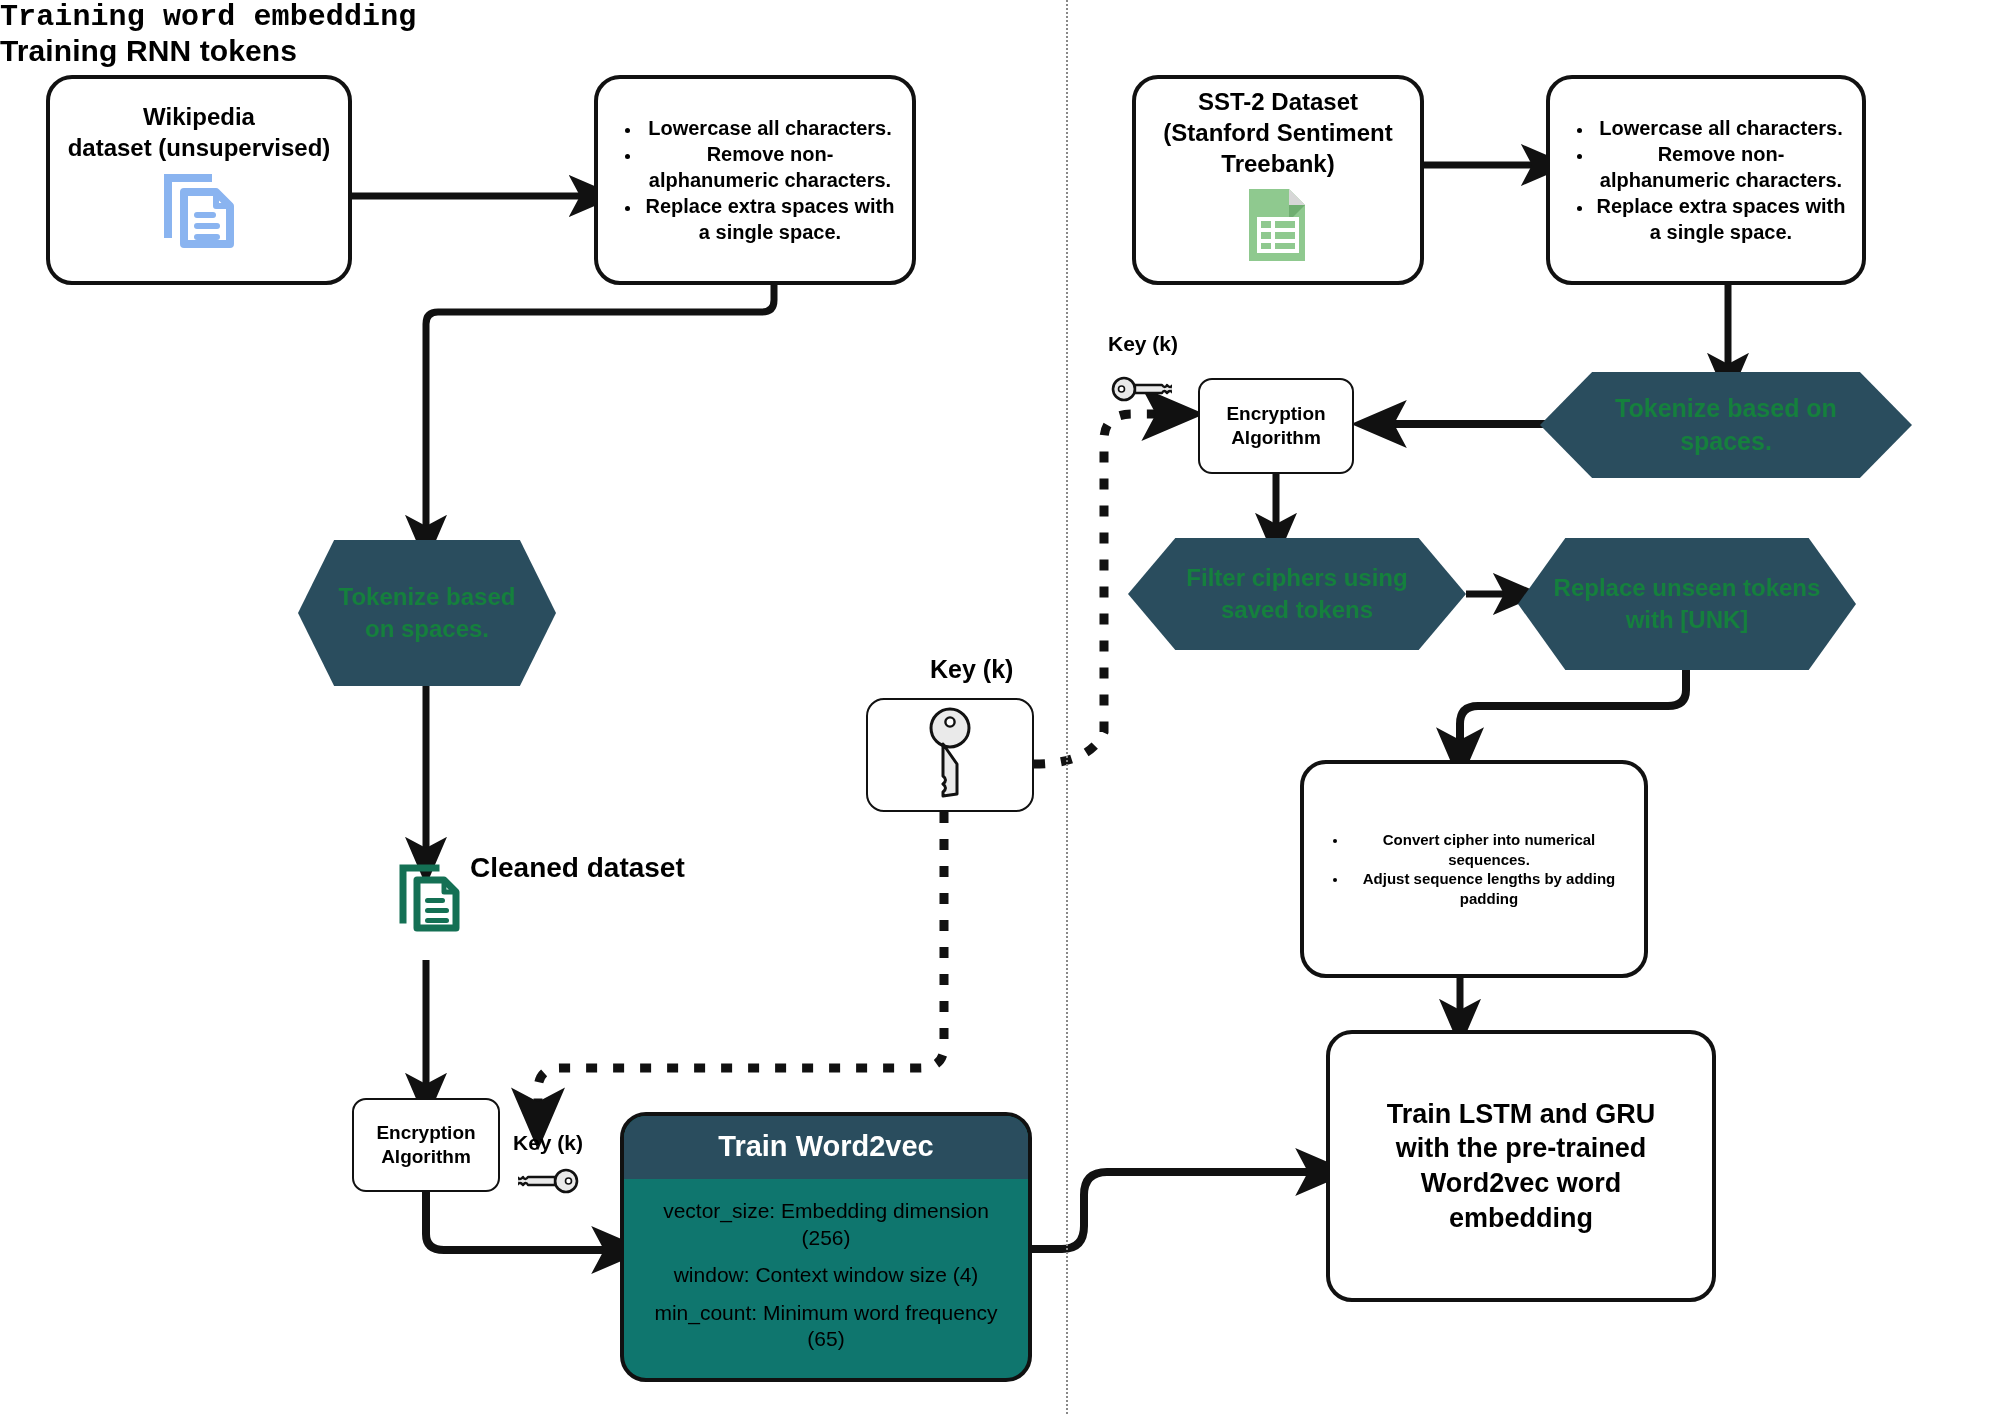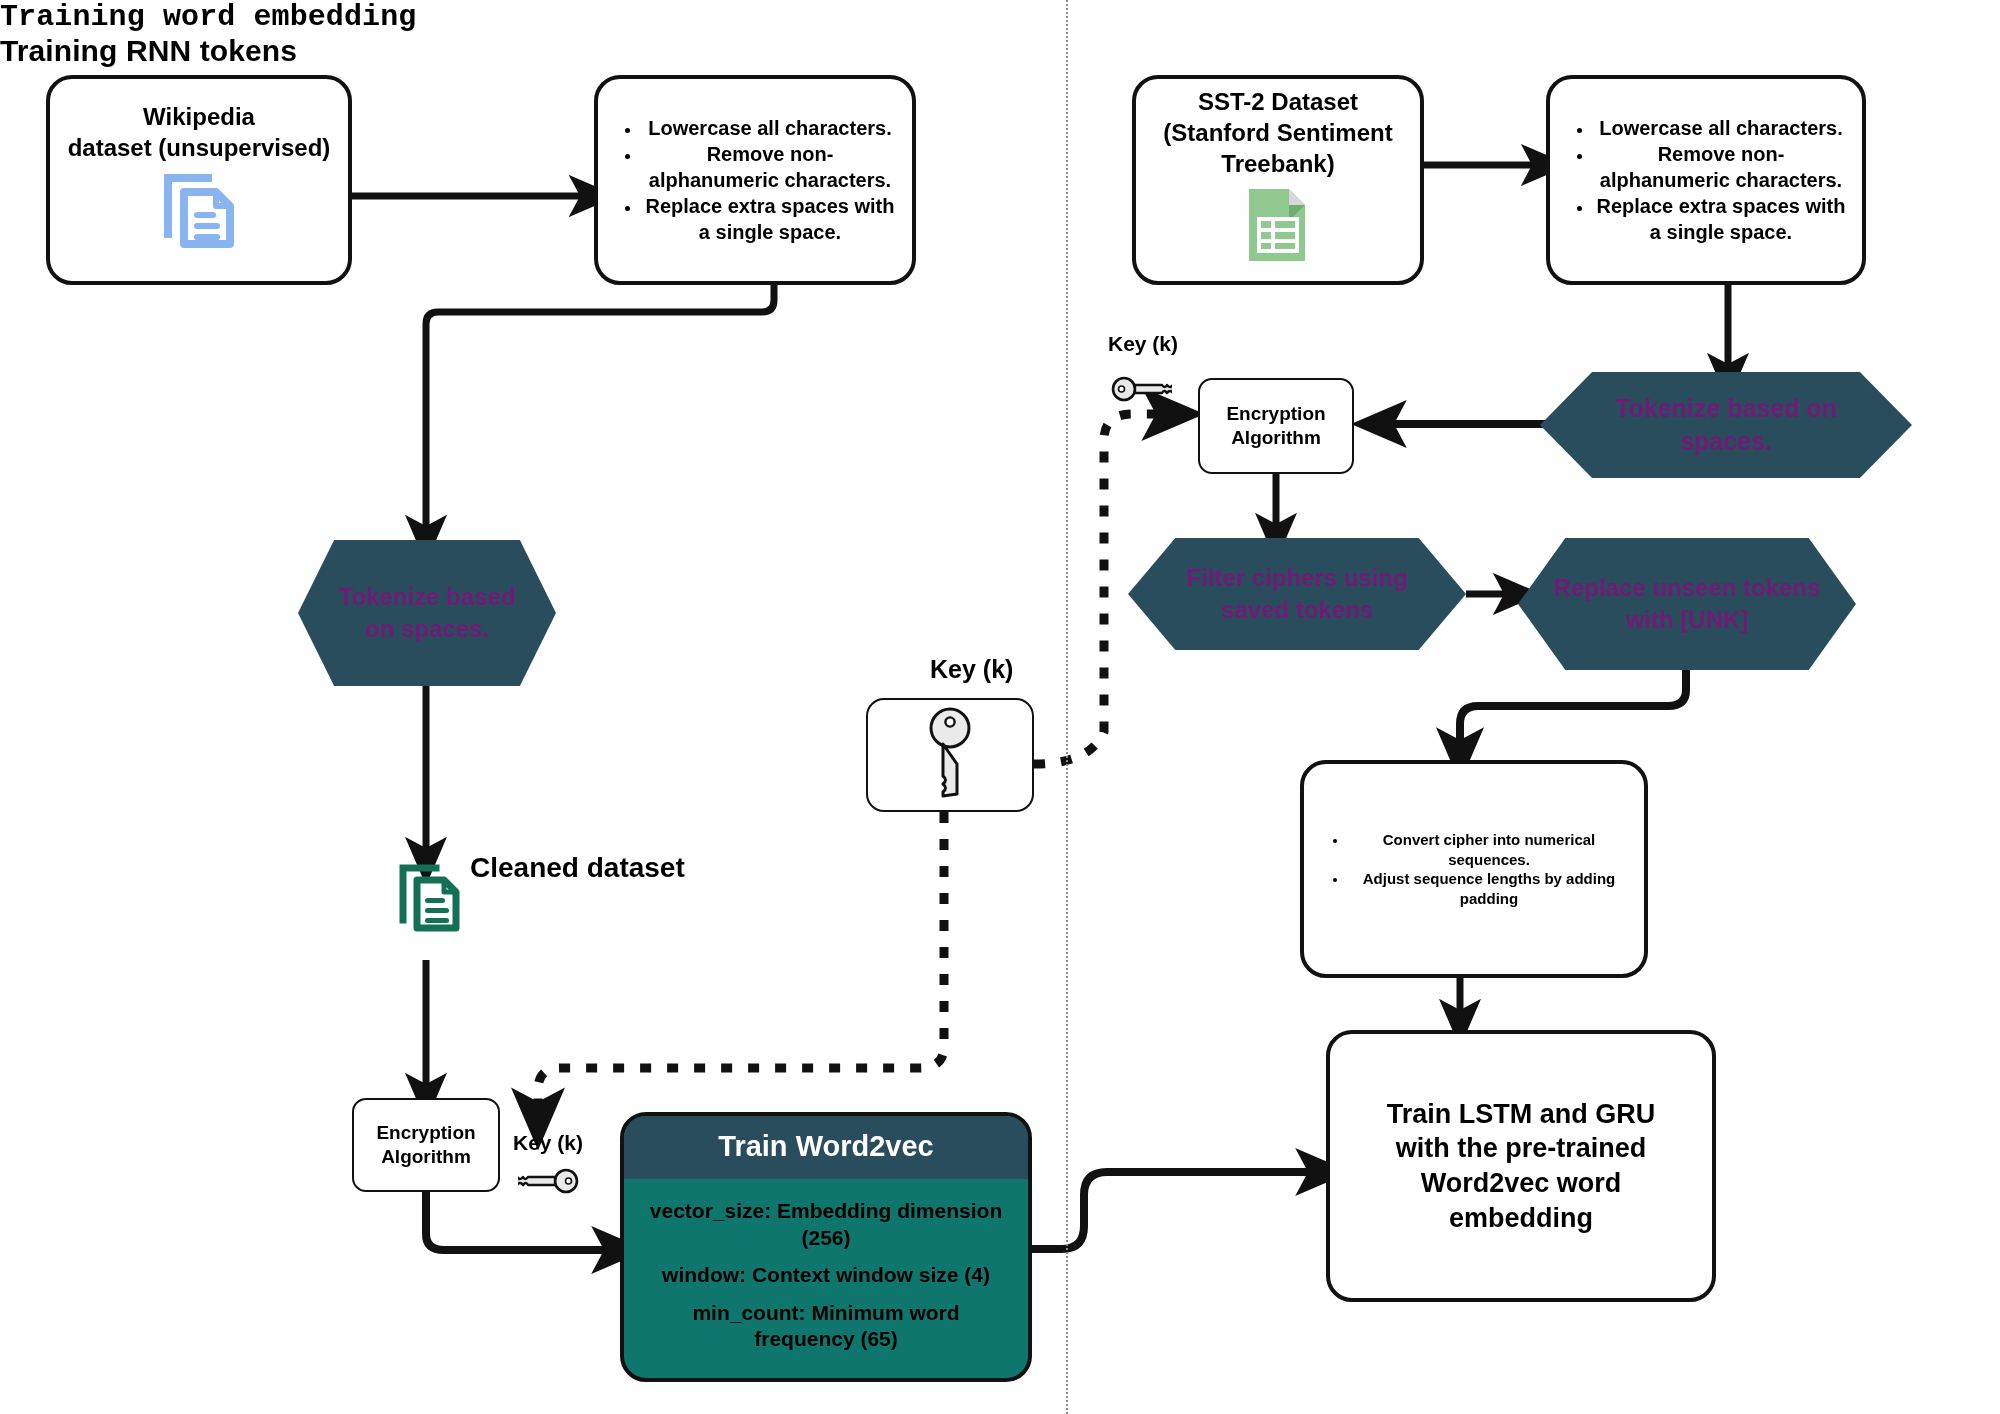"Tokenize based on spaces." .hex { color: #701a75 -> #15803d }
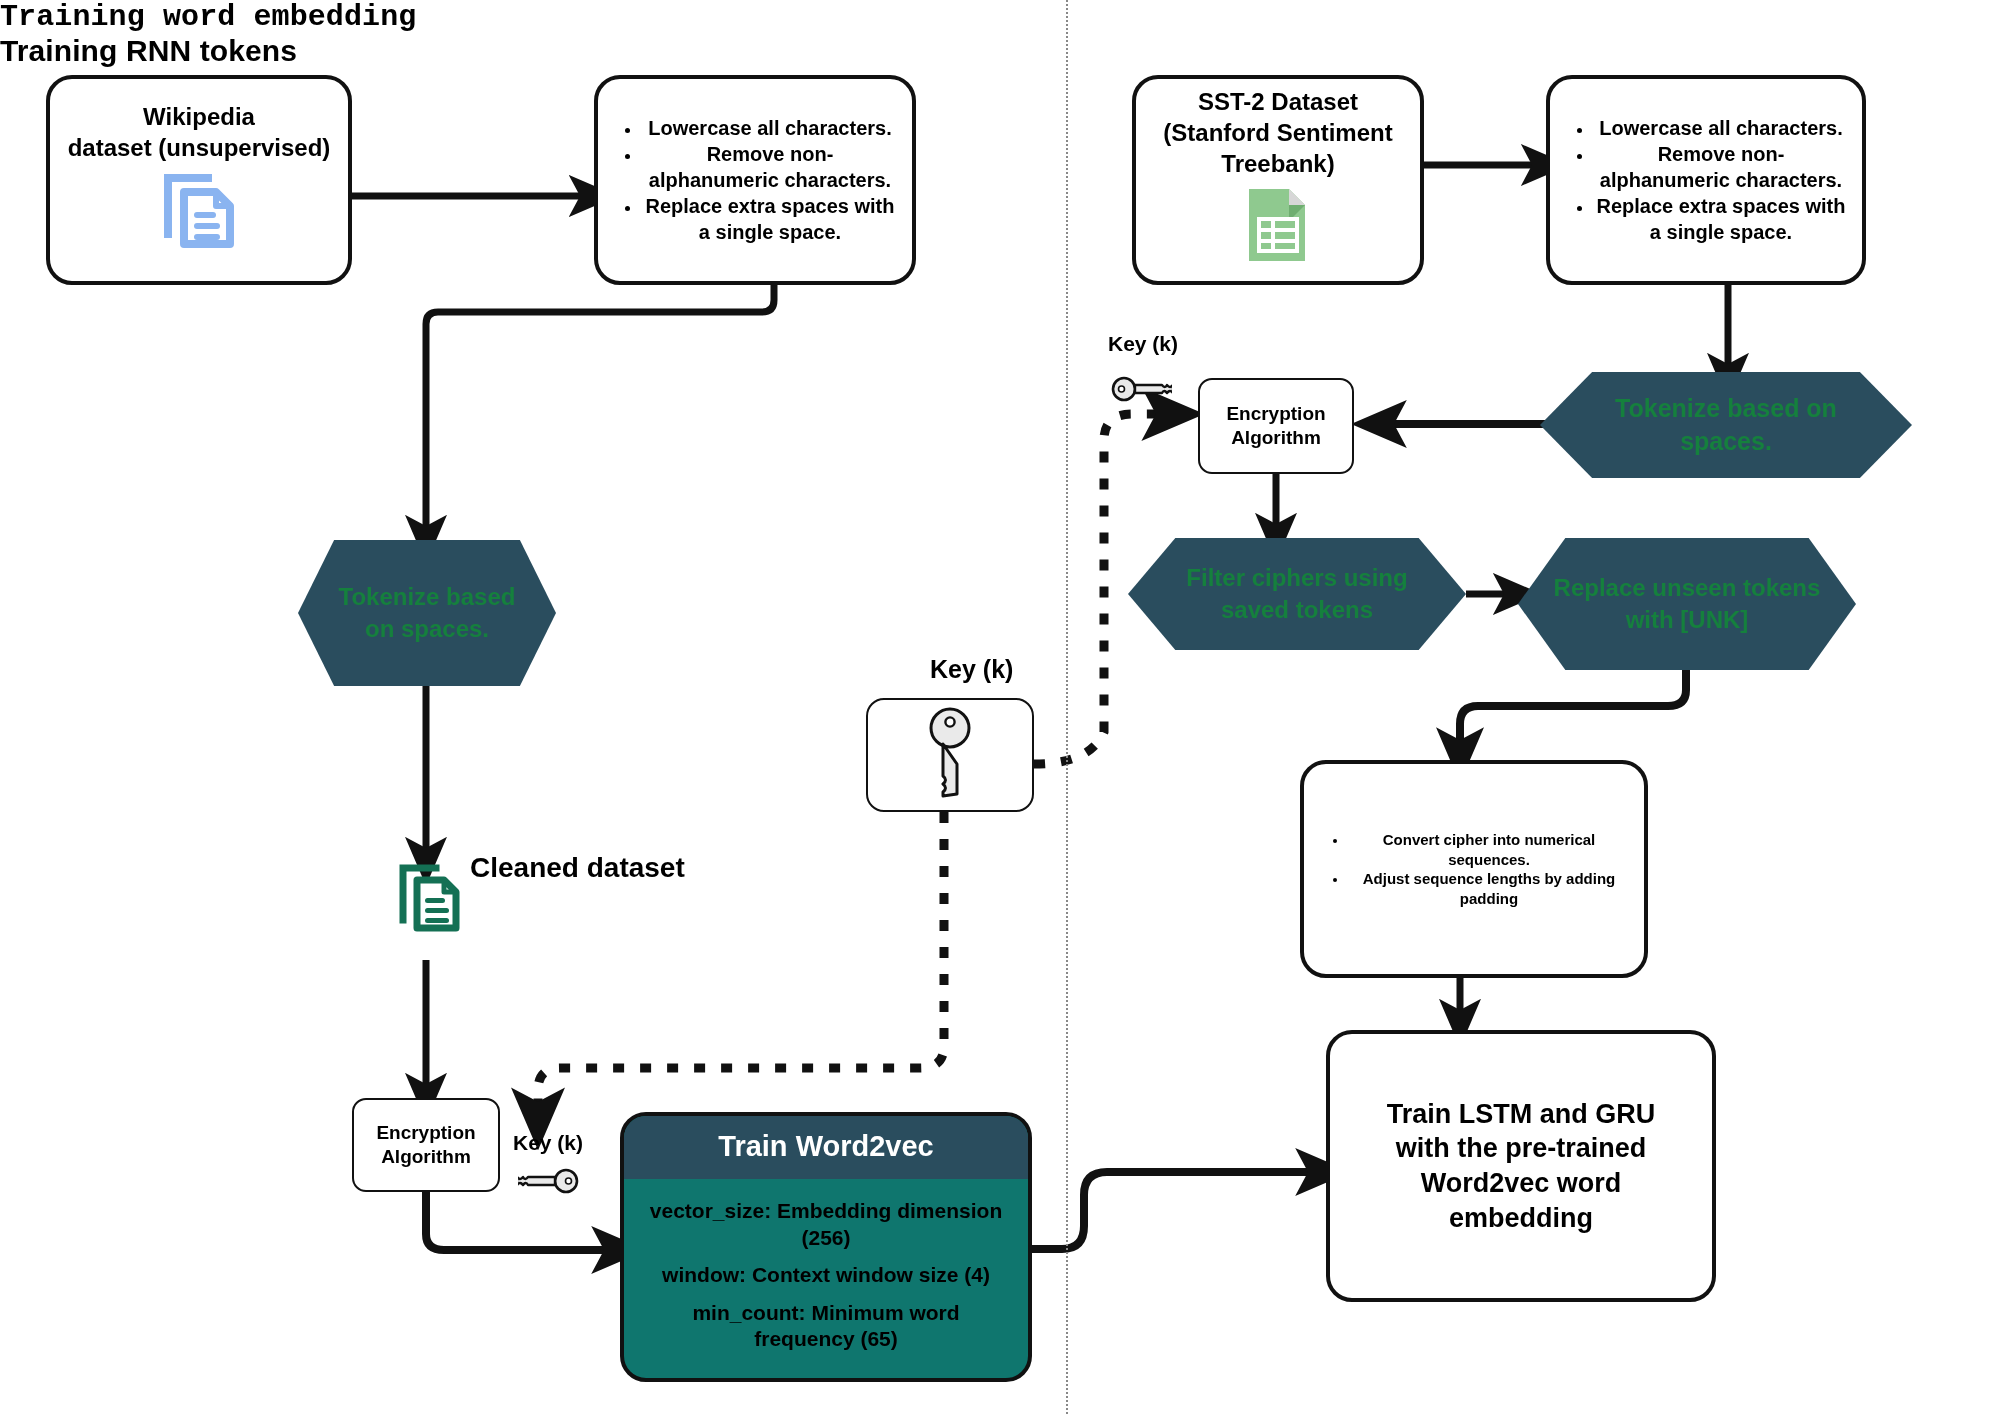"vector_size: Embedding dimension (256)" .w2v .body { font-weight: 700 -> 400 }
